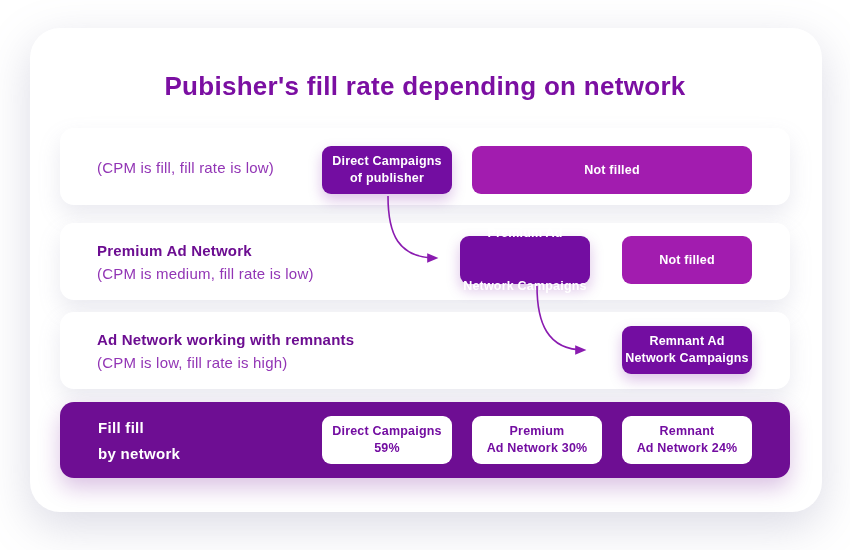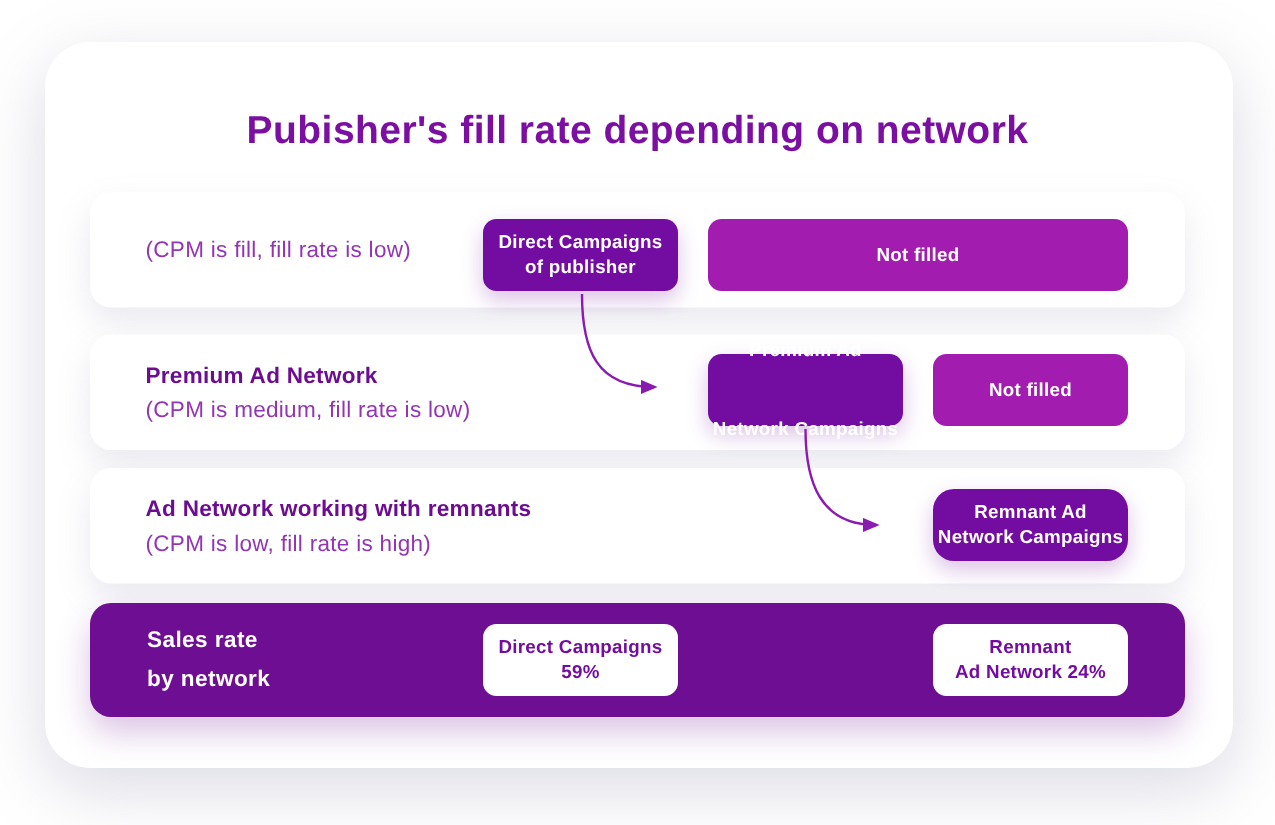"Premium Ad" .pos-r2-campaign { left: 472px -> 460px }
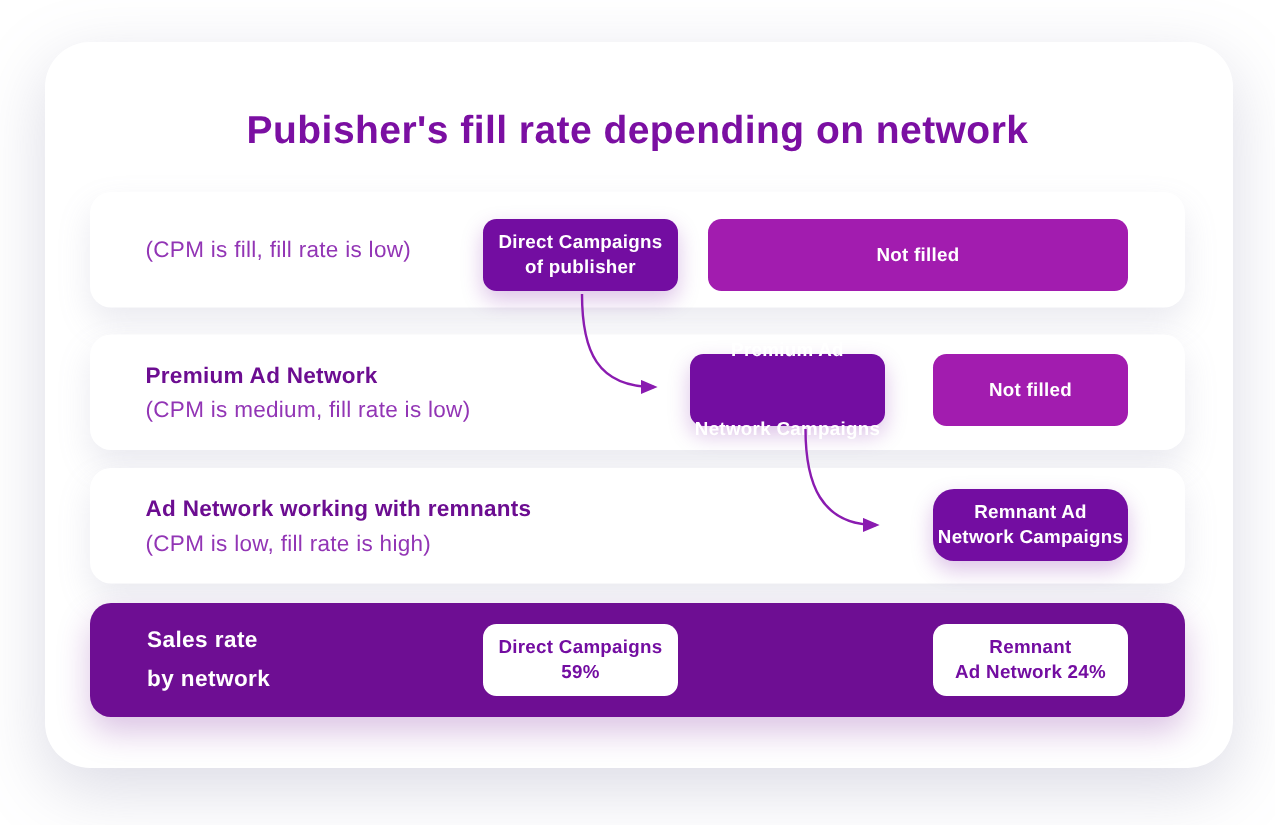"Remnant Ad" .pos-r3-campaign { border-radius: 14px -> none }
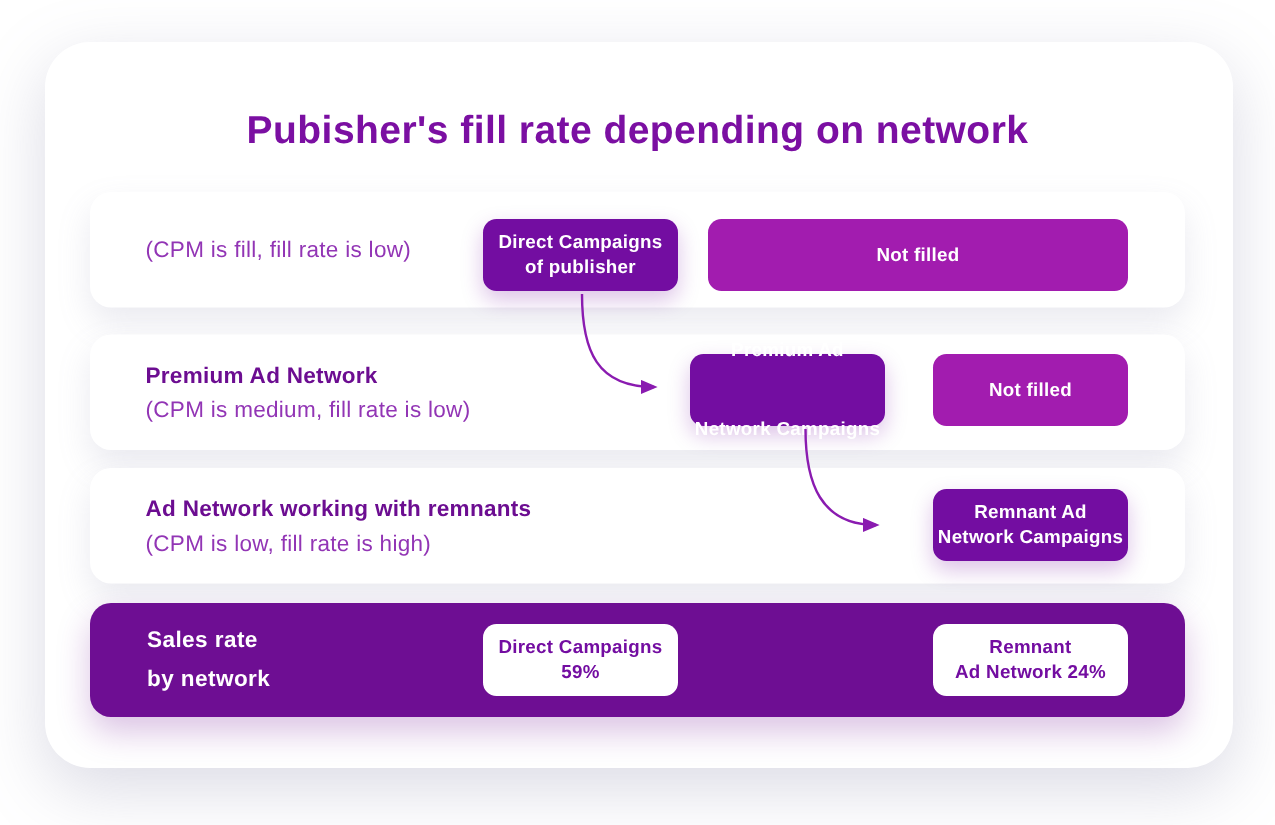"Sales rate" div { text: Sales rate -> Fill fill }
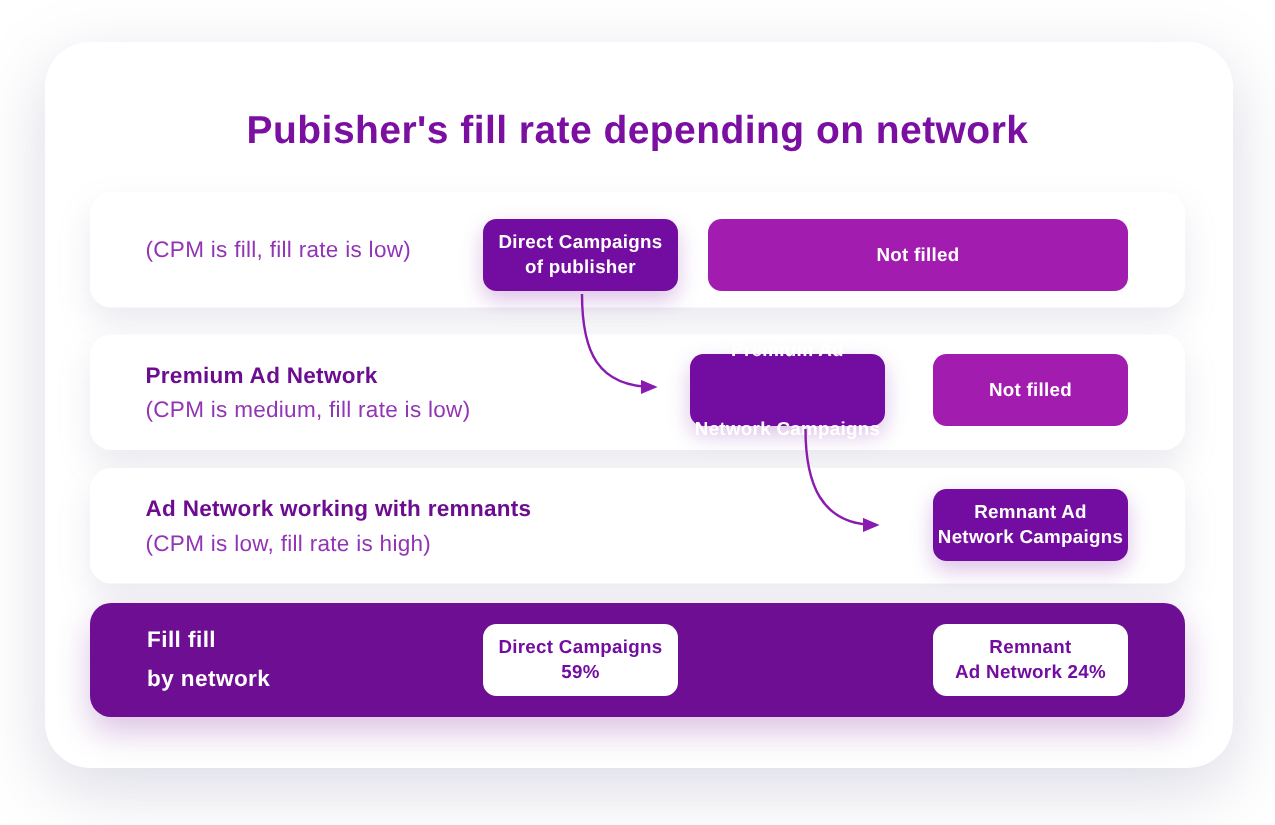"Premium" div.pill { html: none -> <div> <span>Premium</span> <span>Ad Network 30%</span> </div> }
